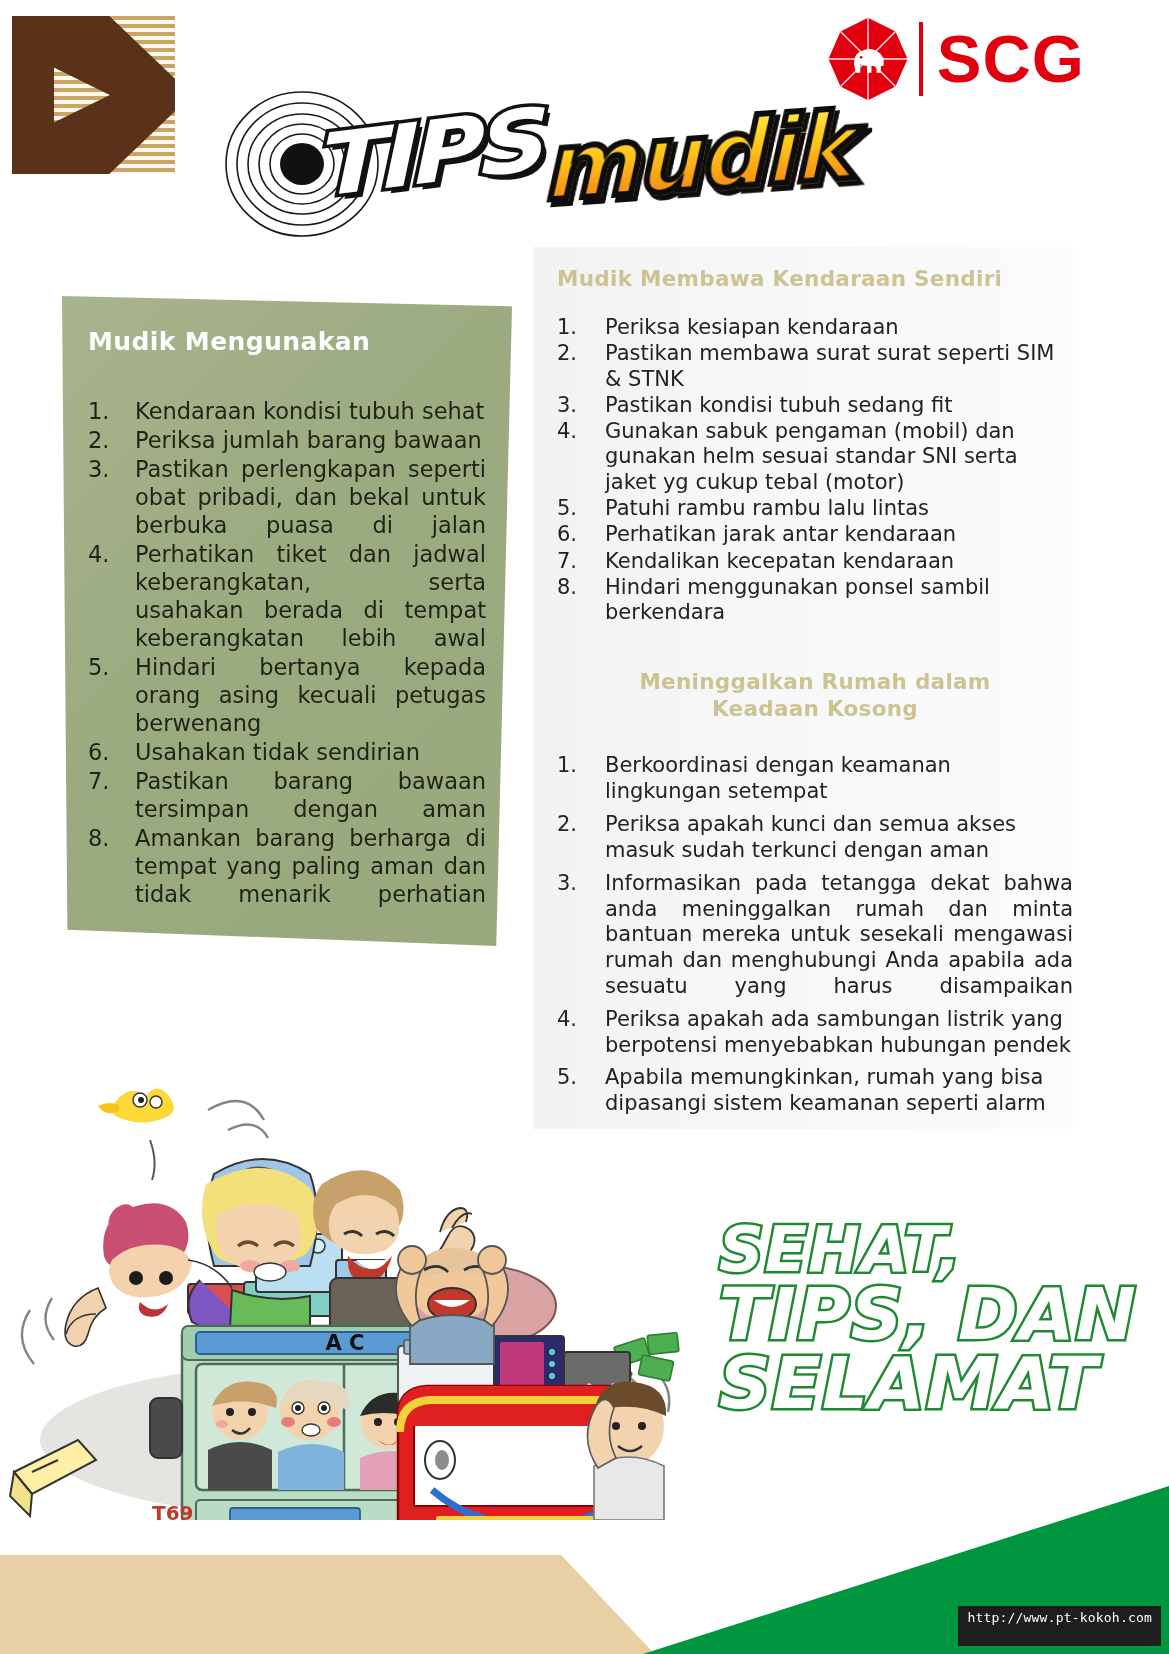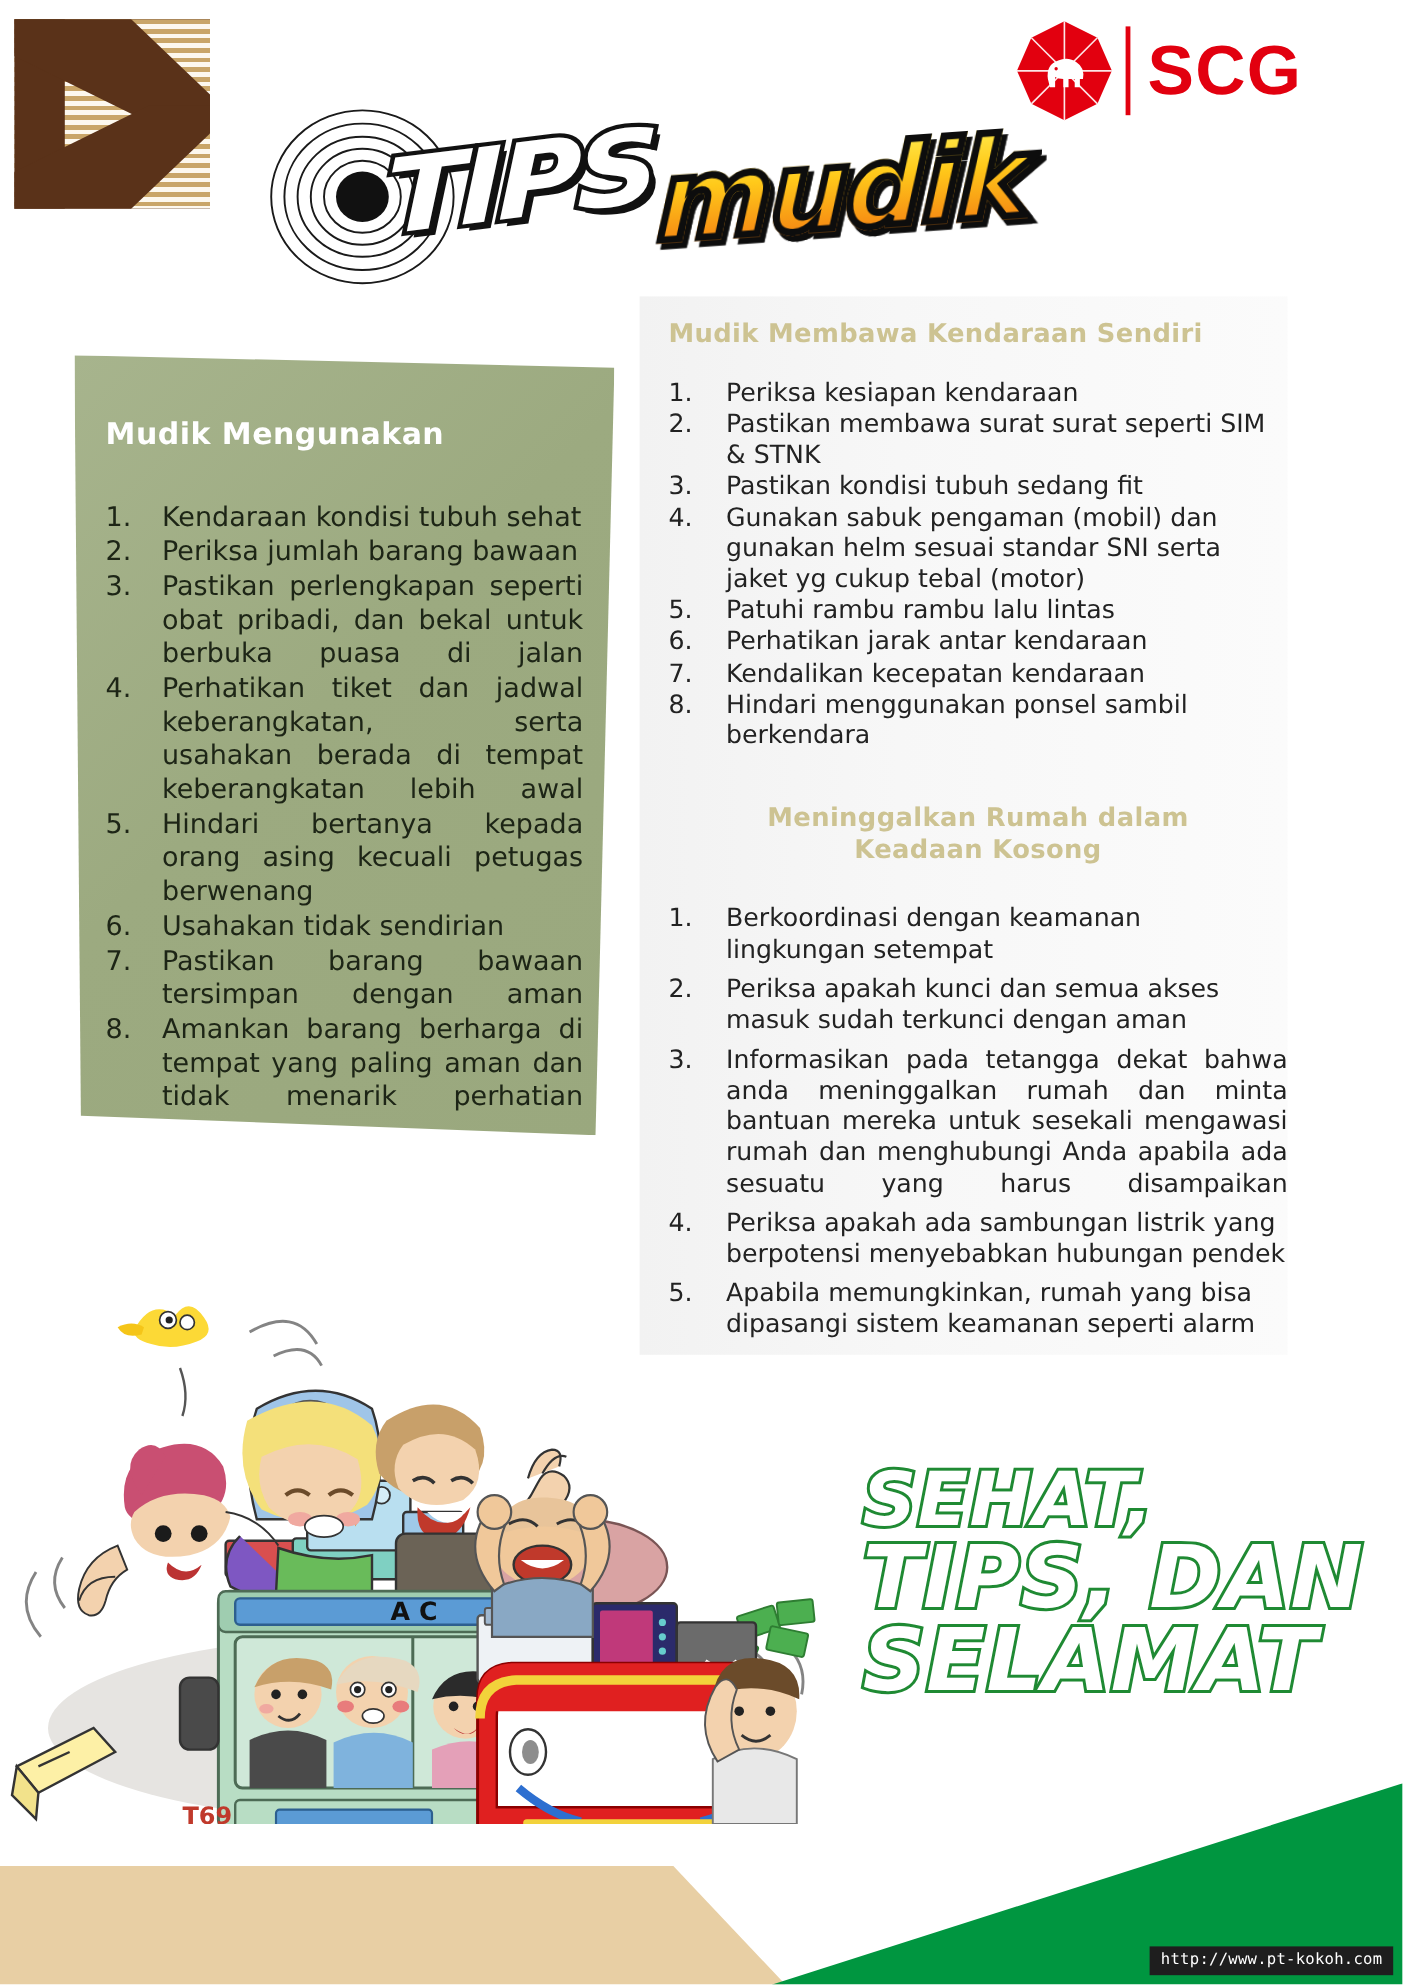"SCG" .scg-text { font-size: 58px -> 67px }
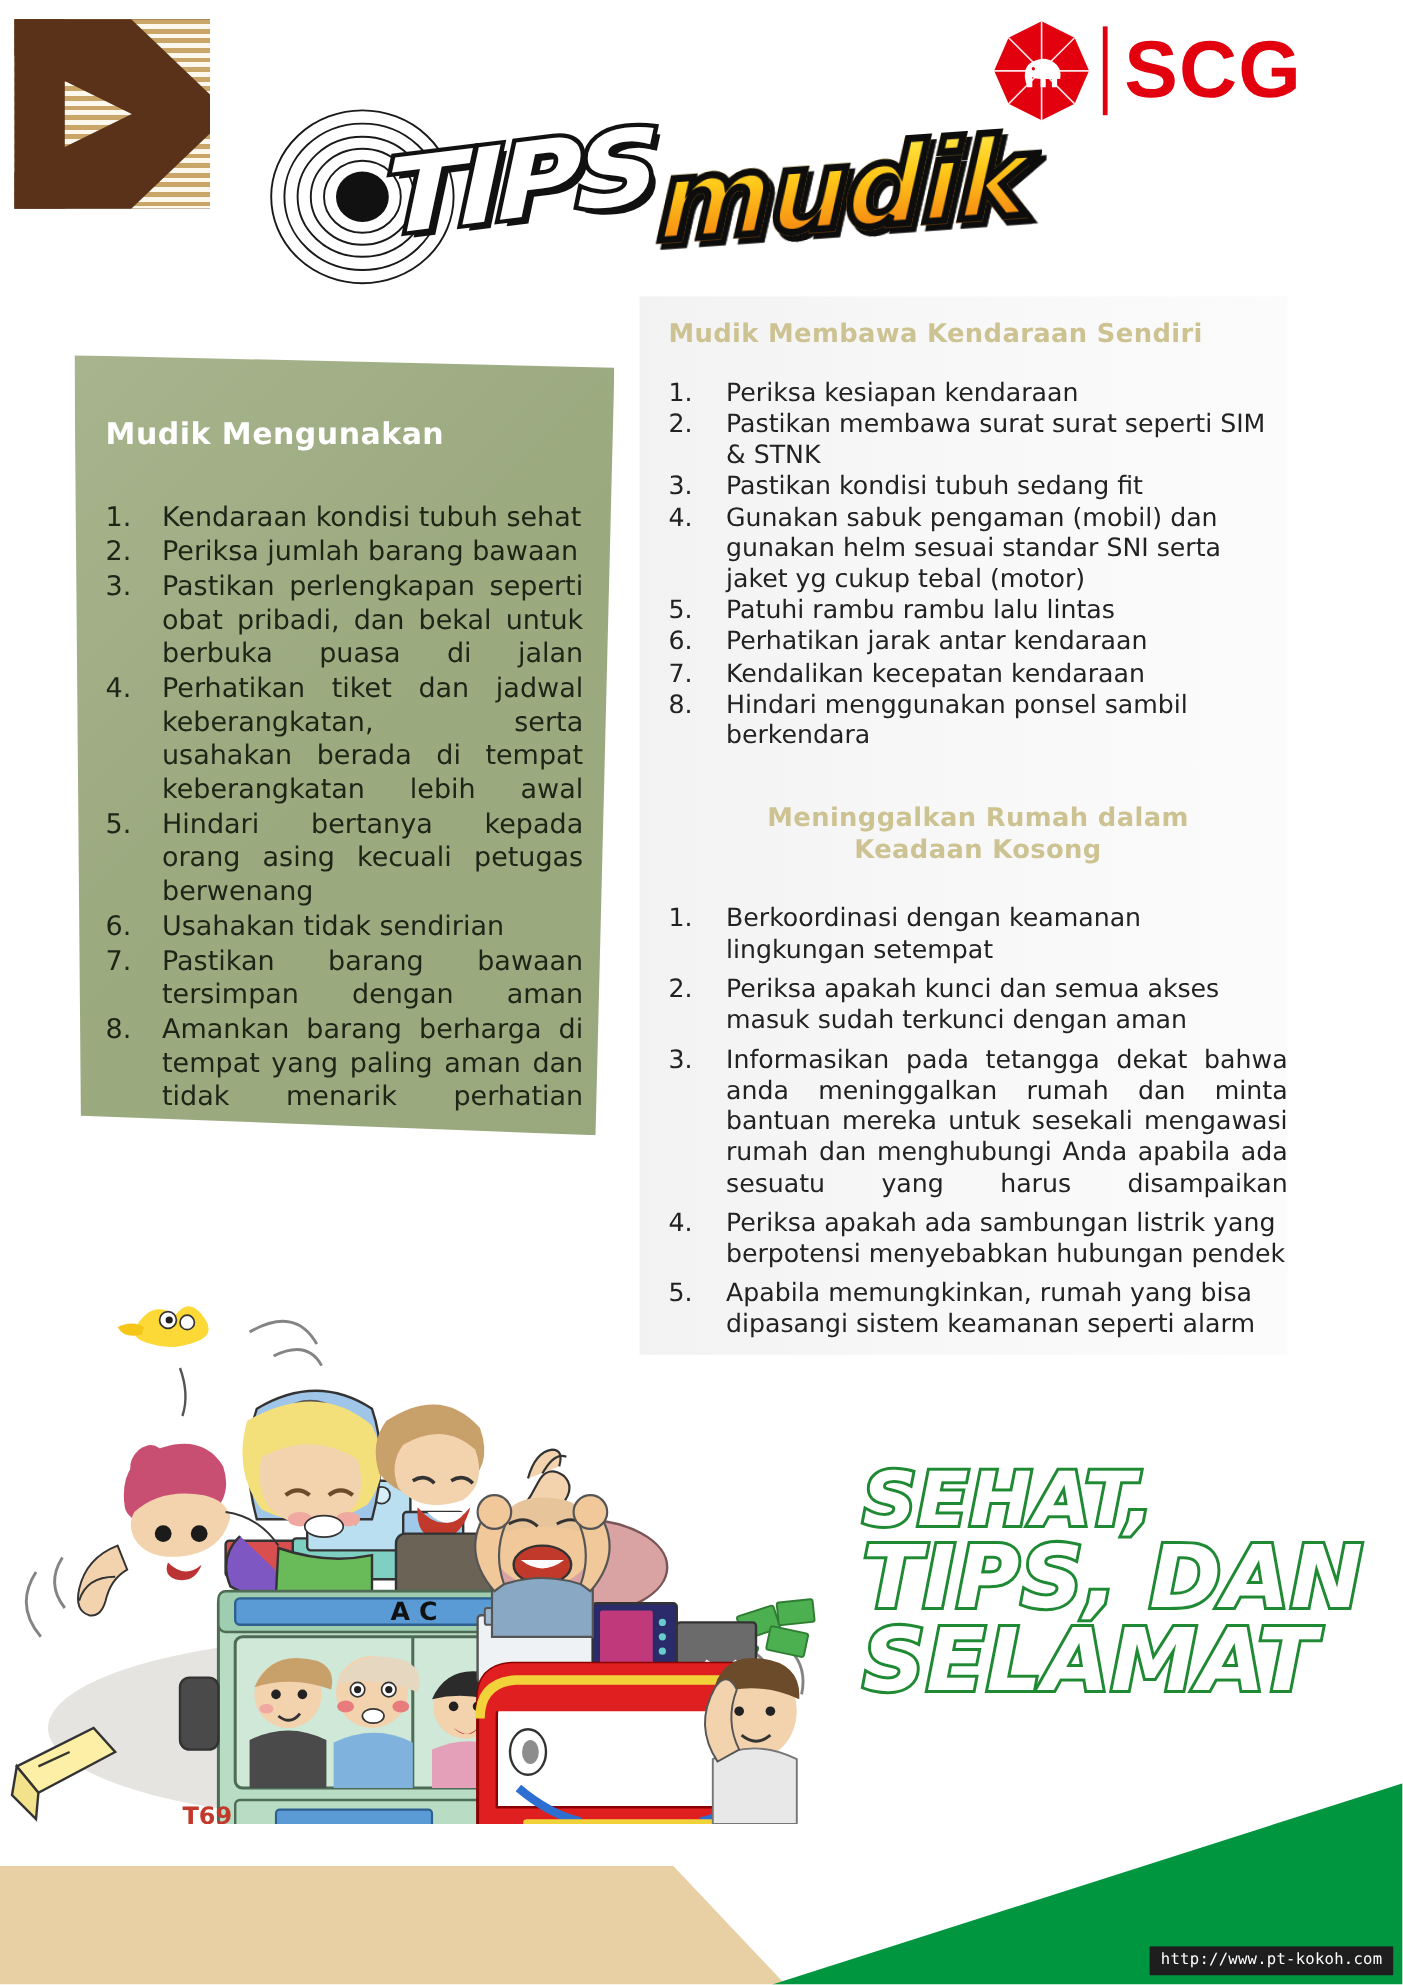"Mudik Mengunakan" .green-title { margin-top: 20px -> none }
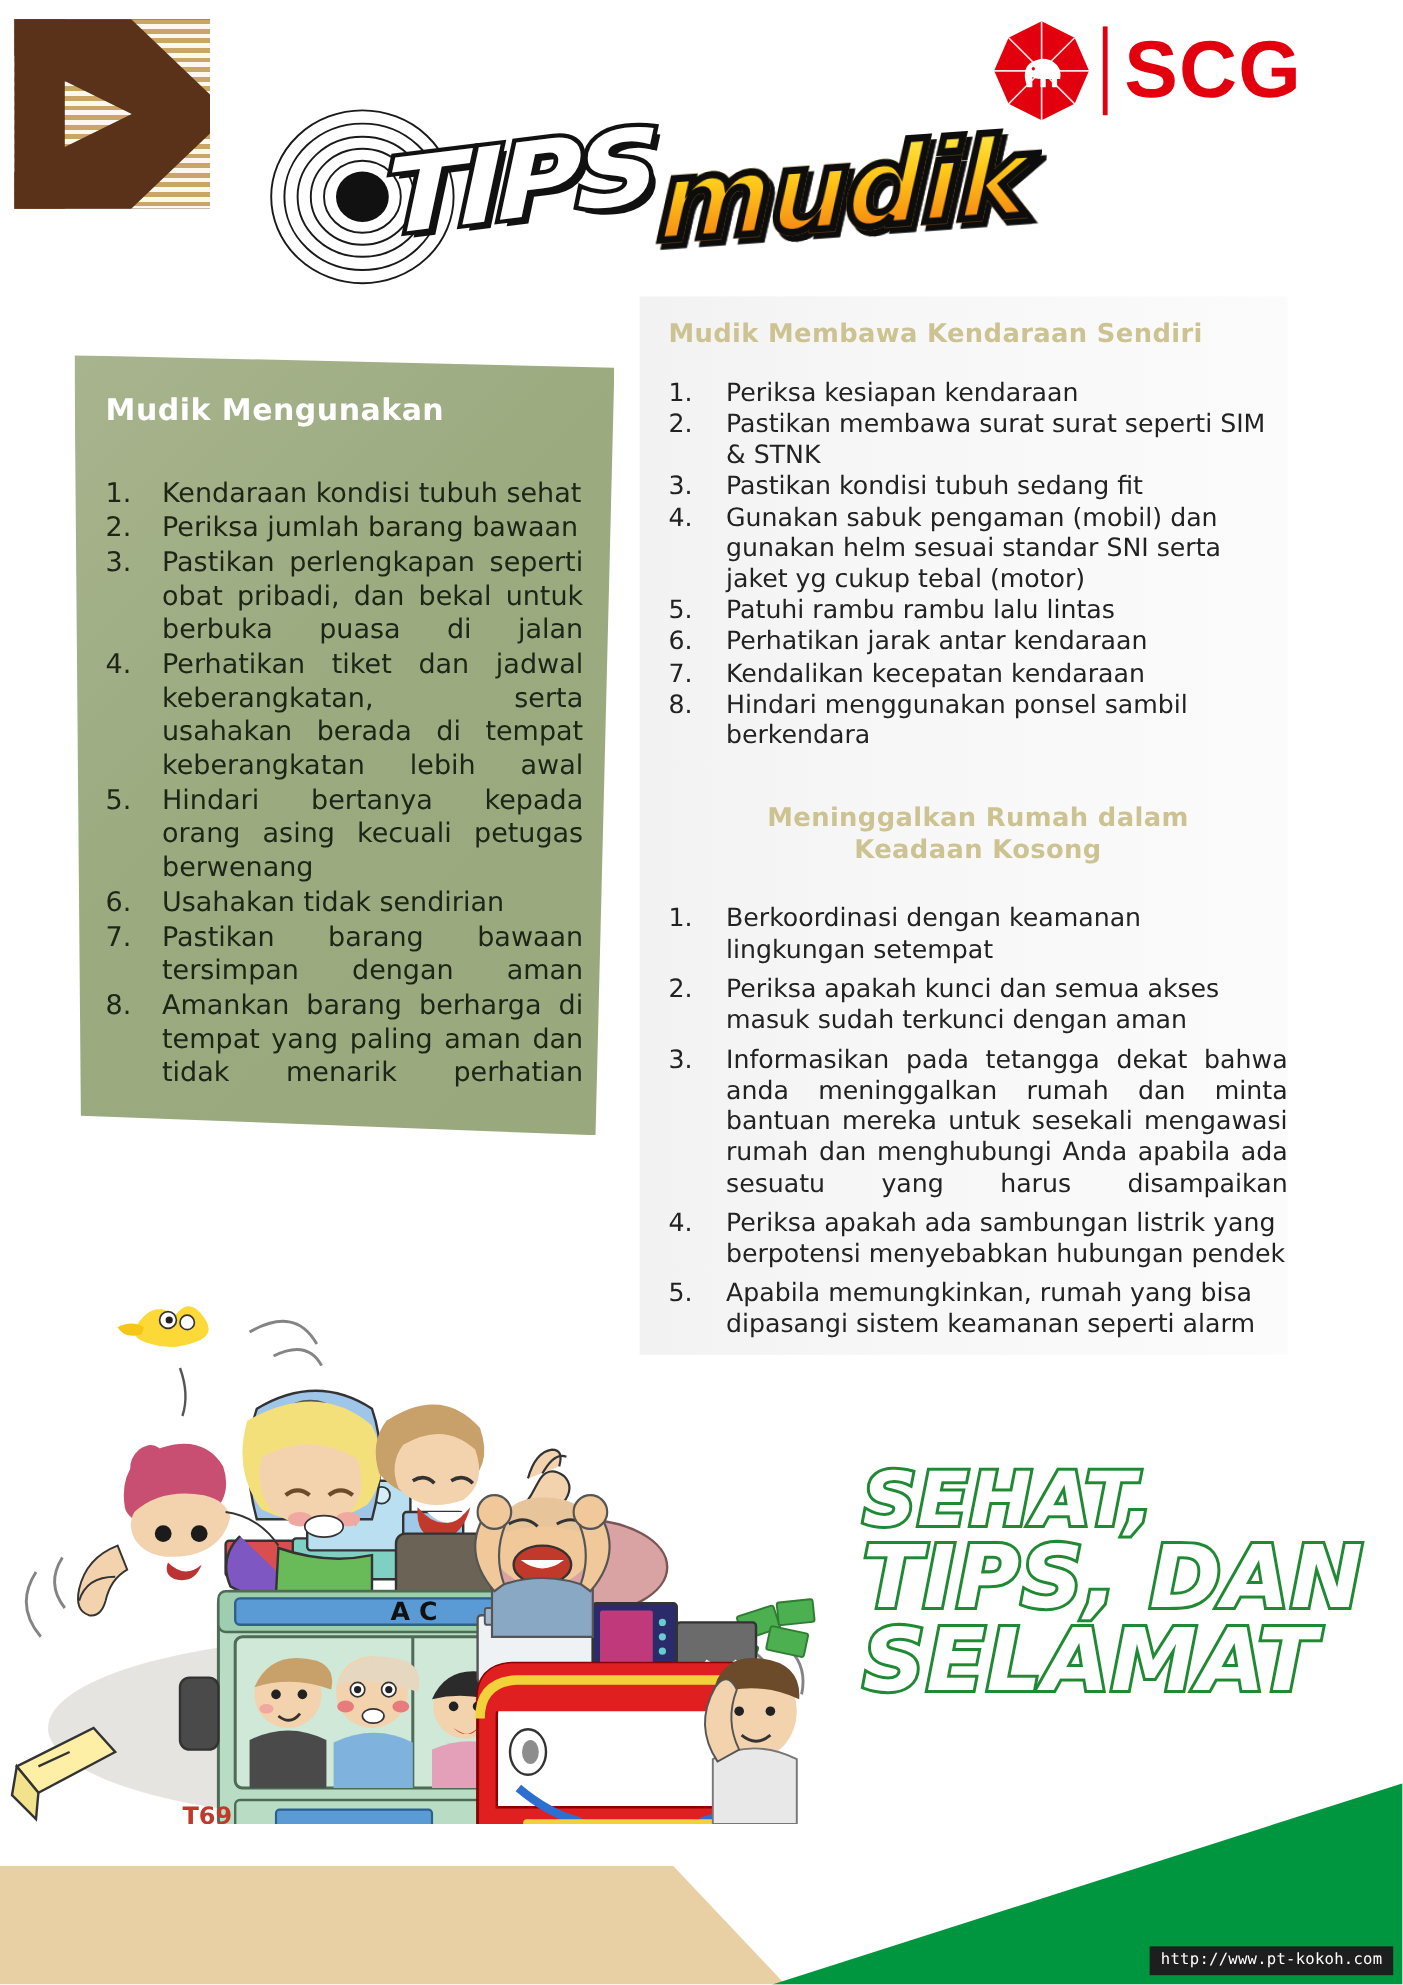"http://www.pt-kokoh.com" .url-box { padding: 4px 9px 5px 9px -> 4px 9px 21px 9px }
